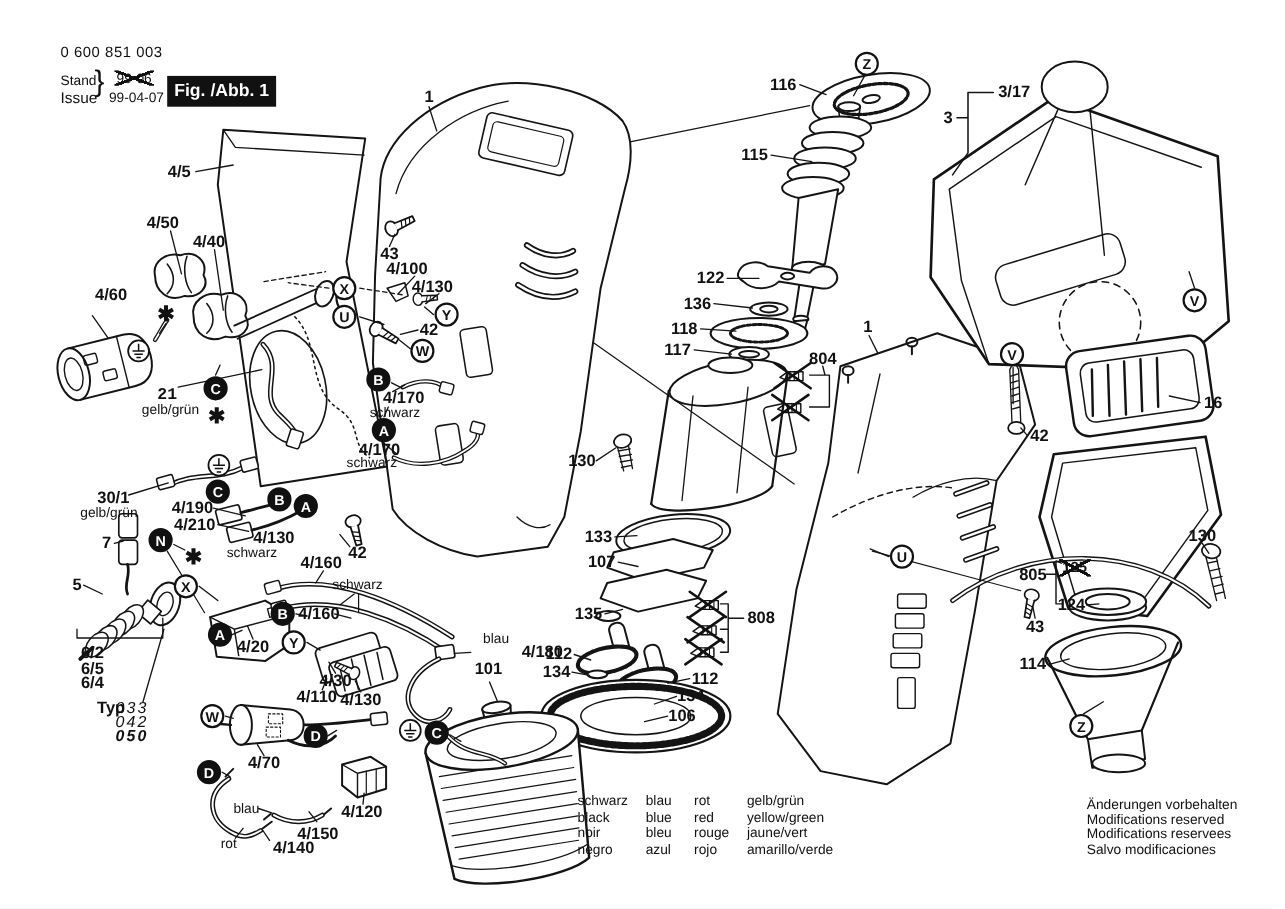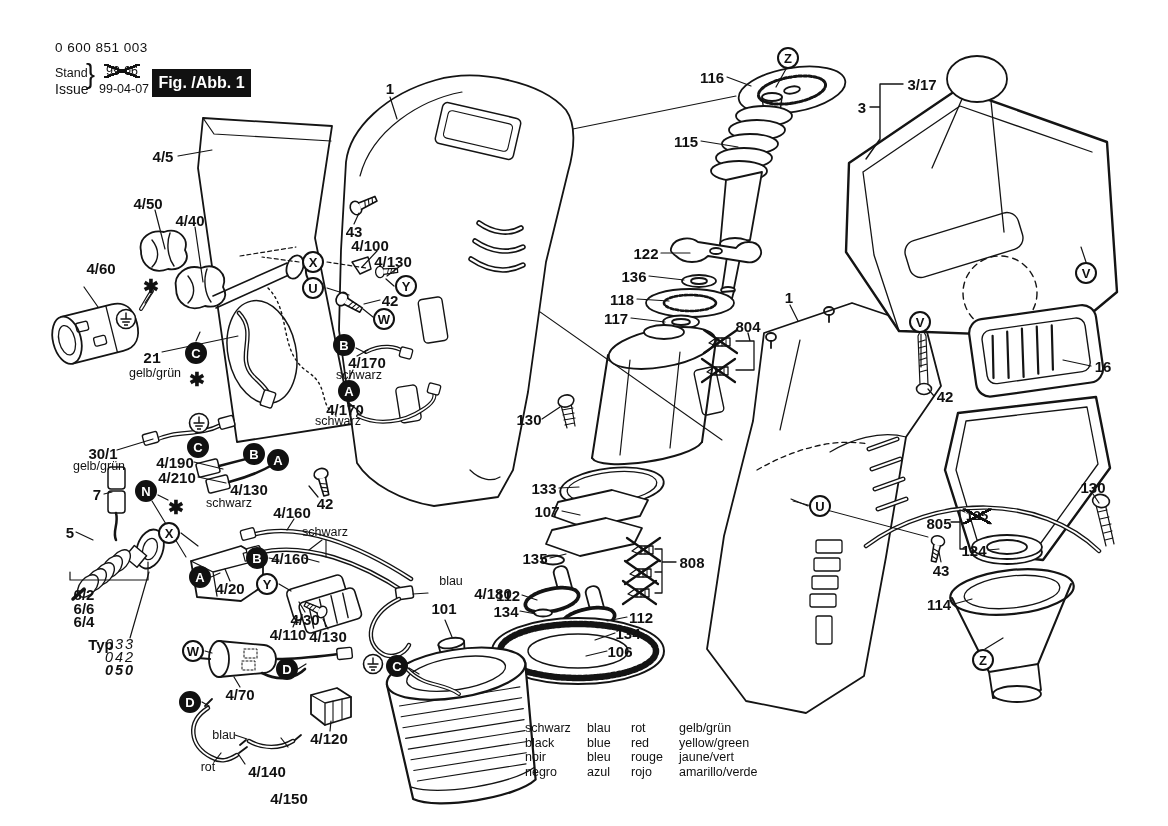"6/6" span.dlabel { text: 6/6 -> 6/5 }
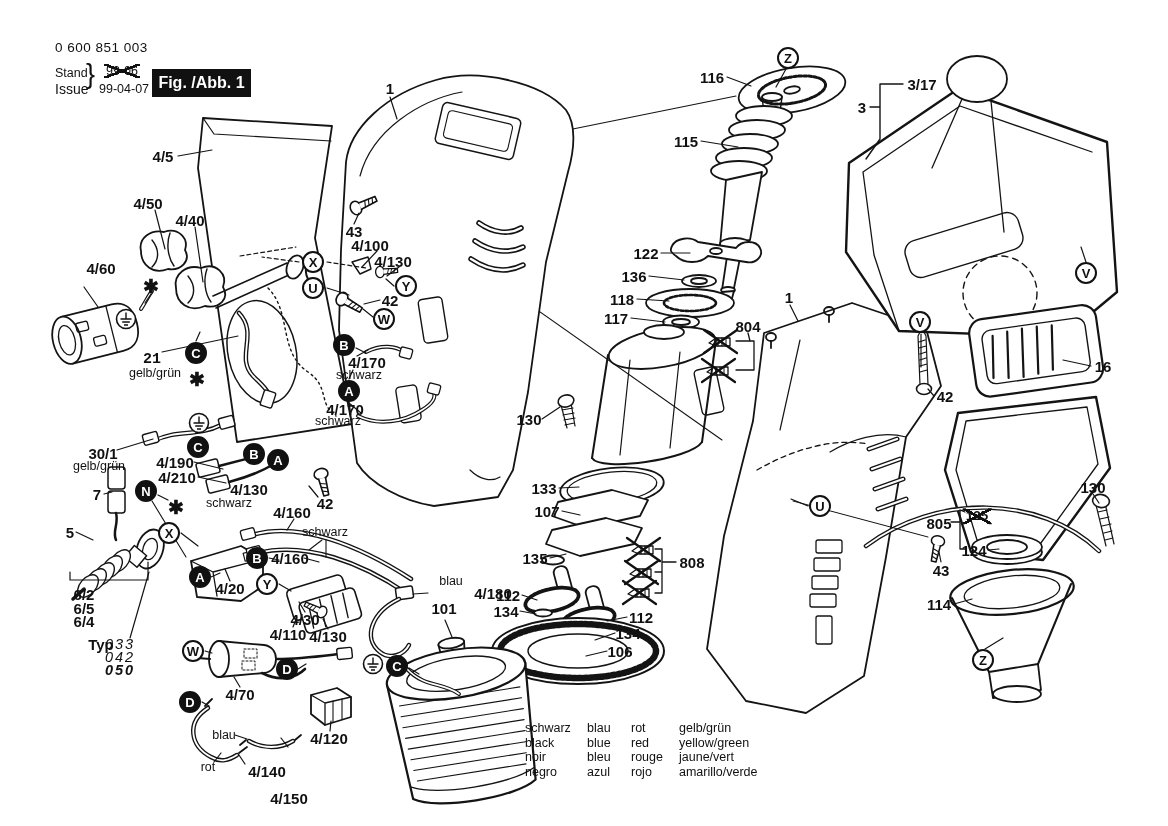"Änderungen vorbehalten" div.fnotes { html: none -> <div> <div>Änderungen vorbehalten</div> <div>Modifications reserved</div> <div>Modifications reservees</div> <div>Salvo modificaciones</div> </div> }
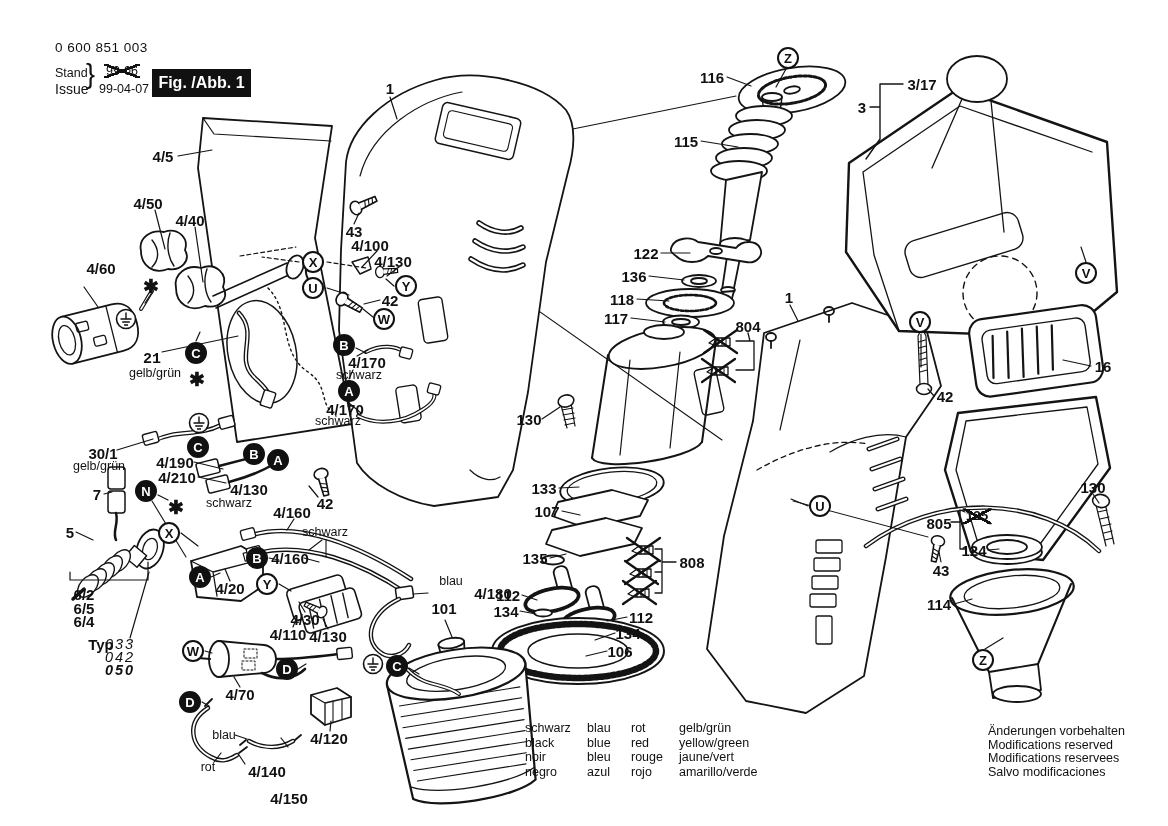"4/150" span.dlabel { margin-top: 40px -> none }
